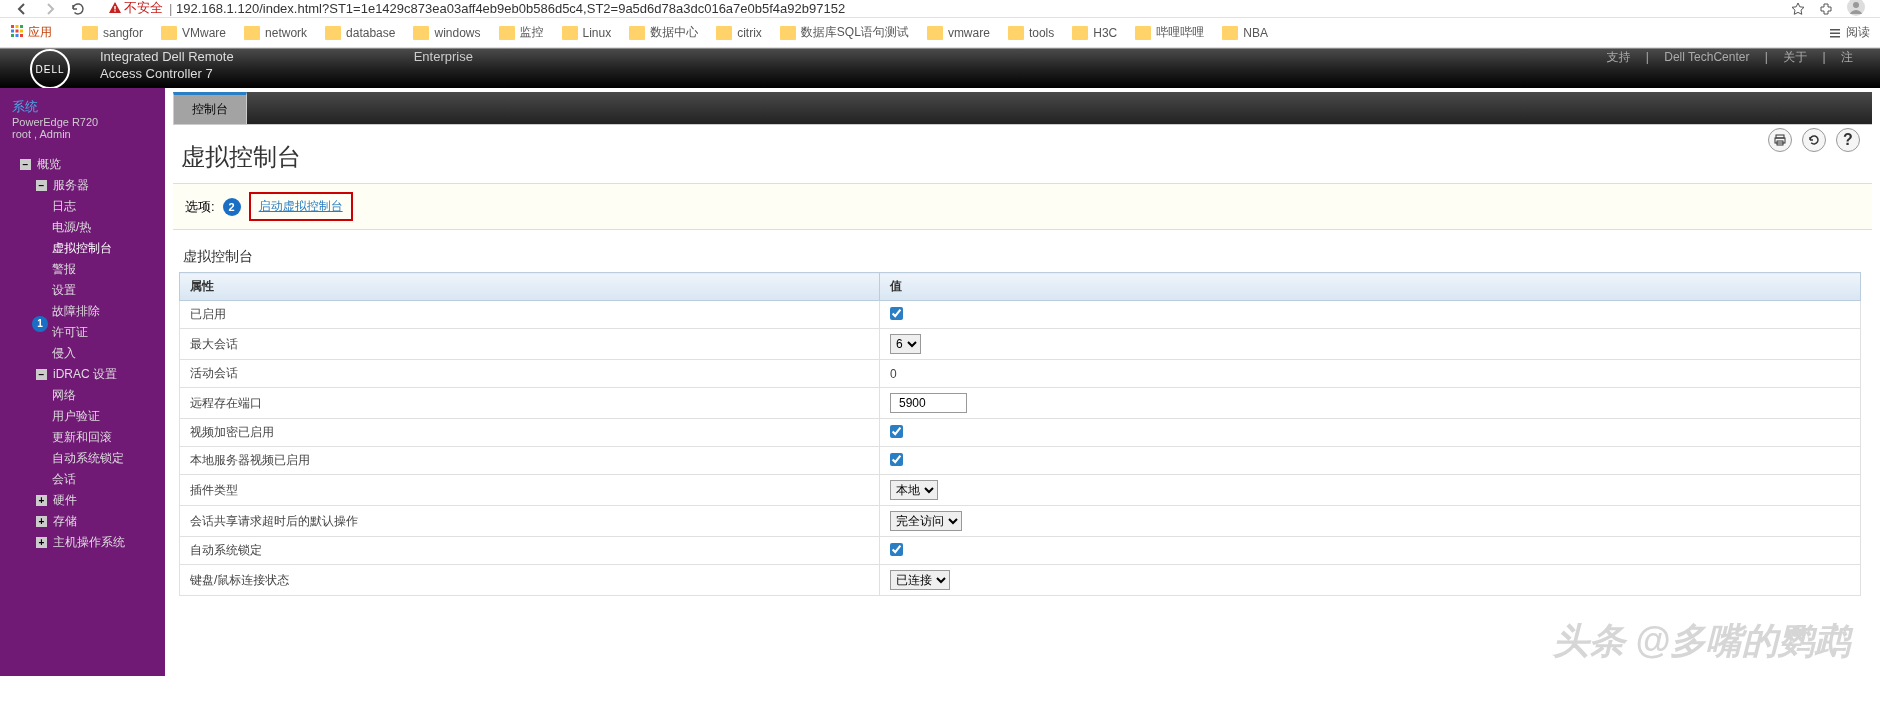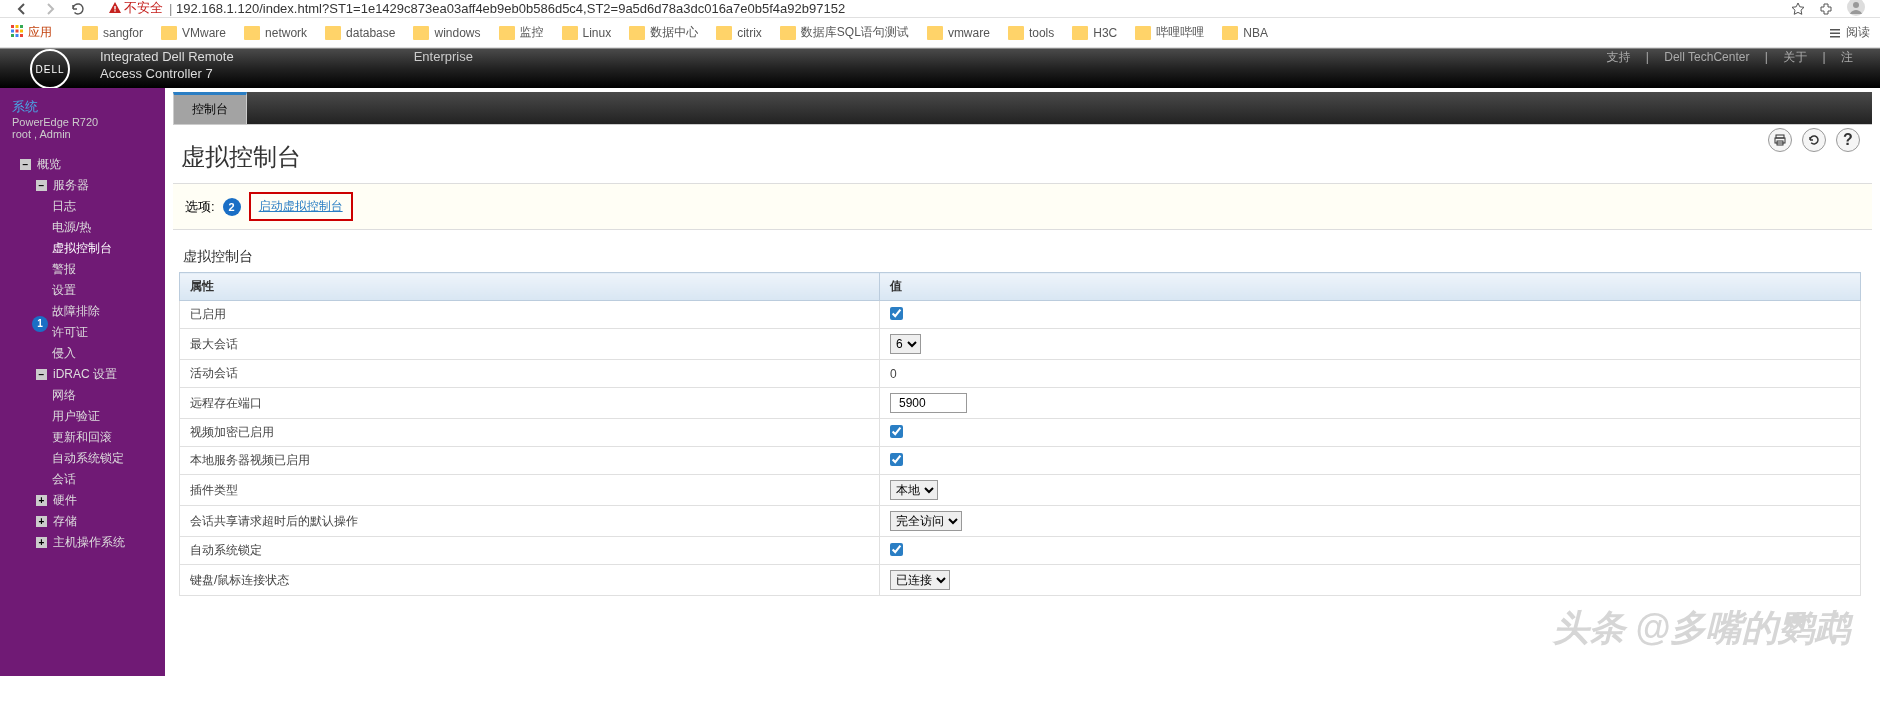"头条 @多嘴的鹦鹉" .watermark { bottom: 23px -> 10px }
